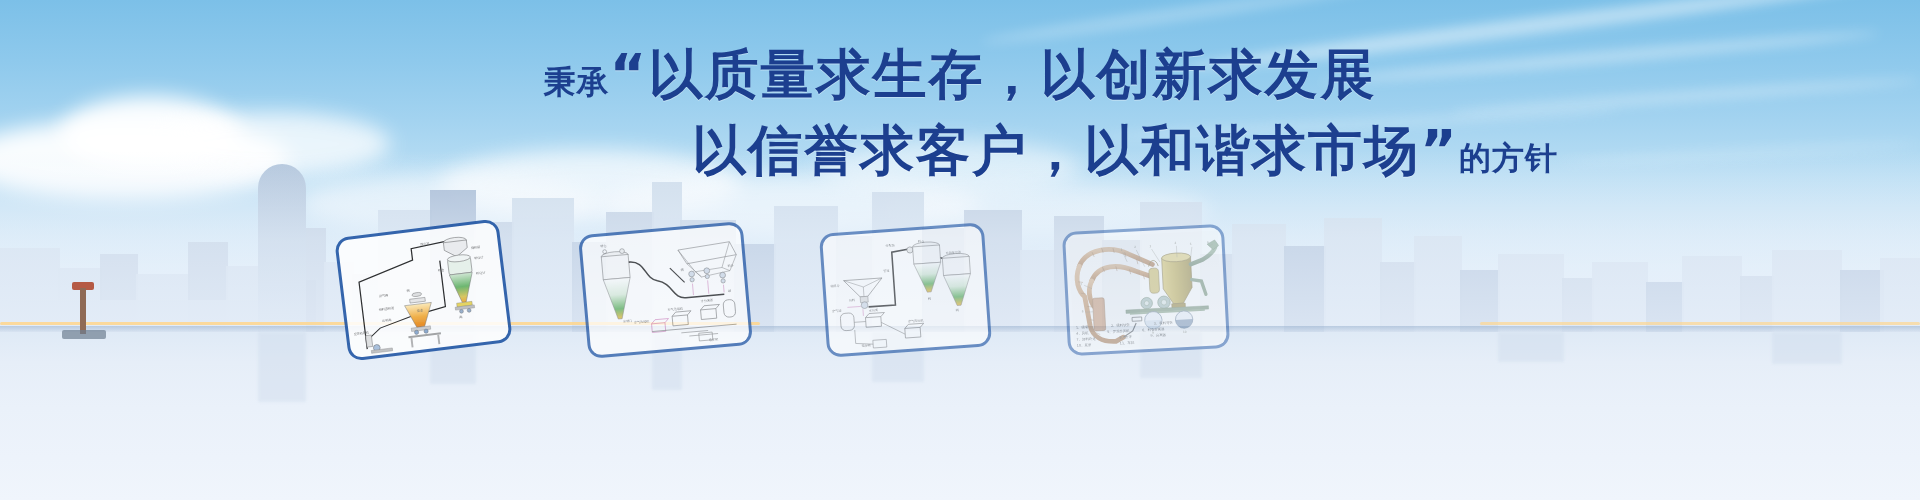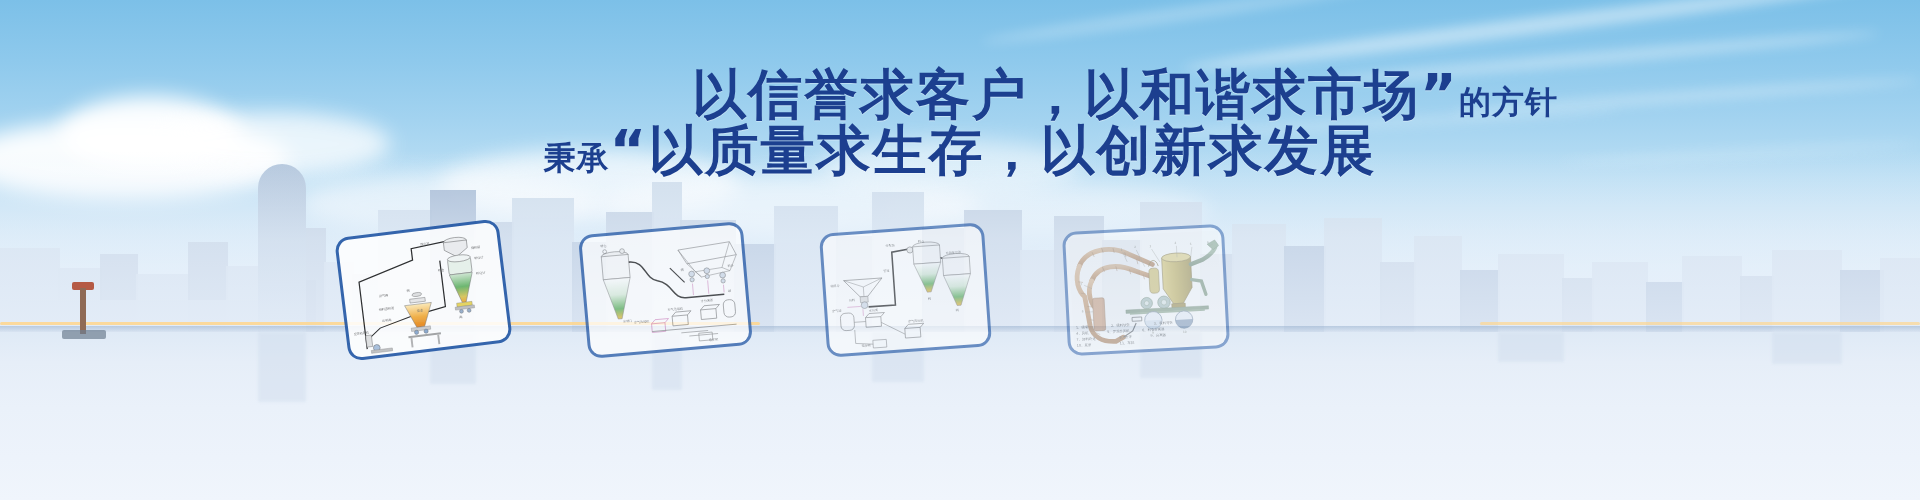"以信誉求客户，以和谐求市场”的方针" div.line { order: before "秉承“以质量求生存，以创新求发展" -> after "秉承“以质量求生存，以创新求发展" }
